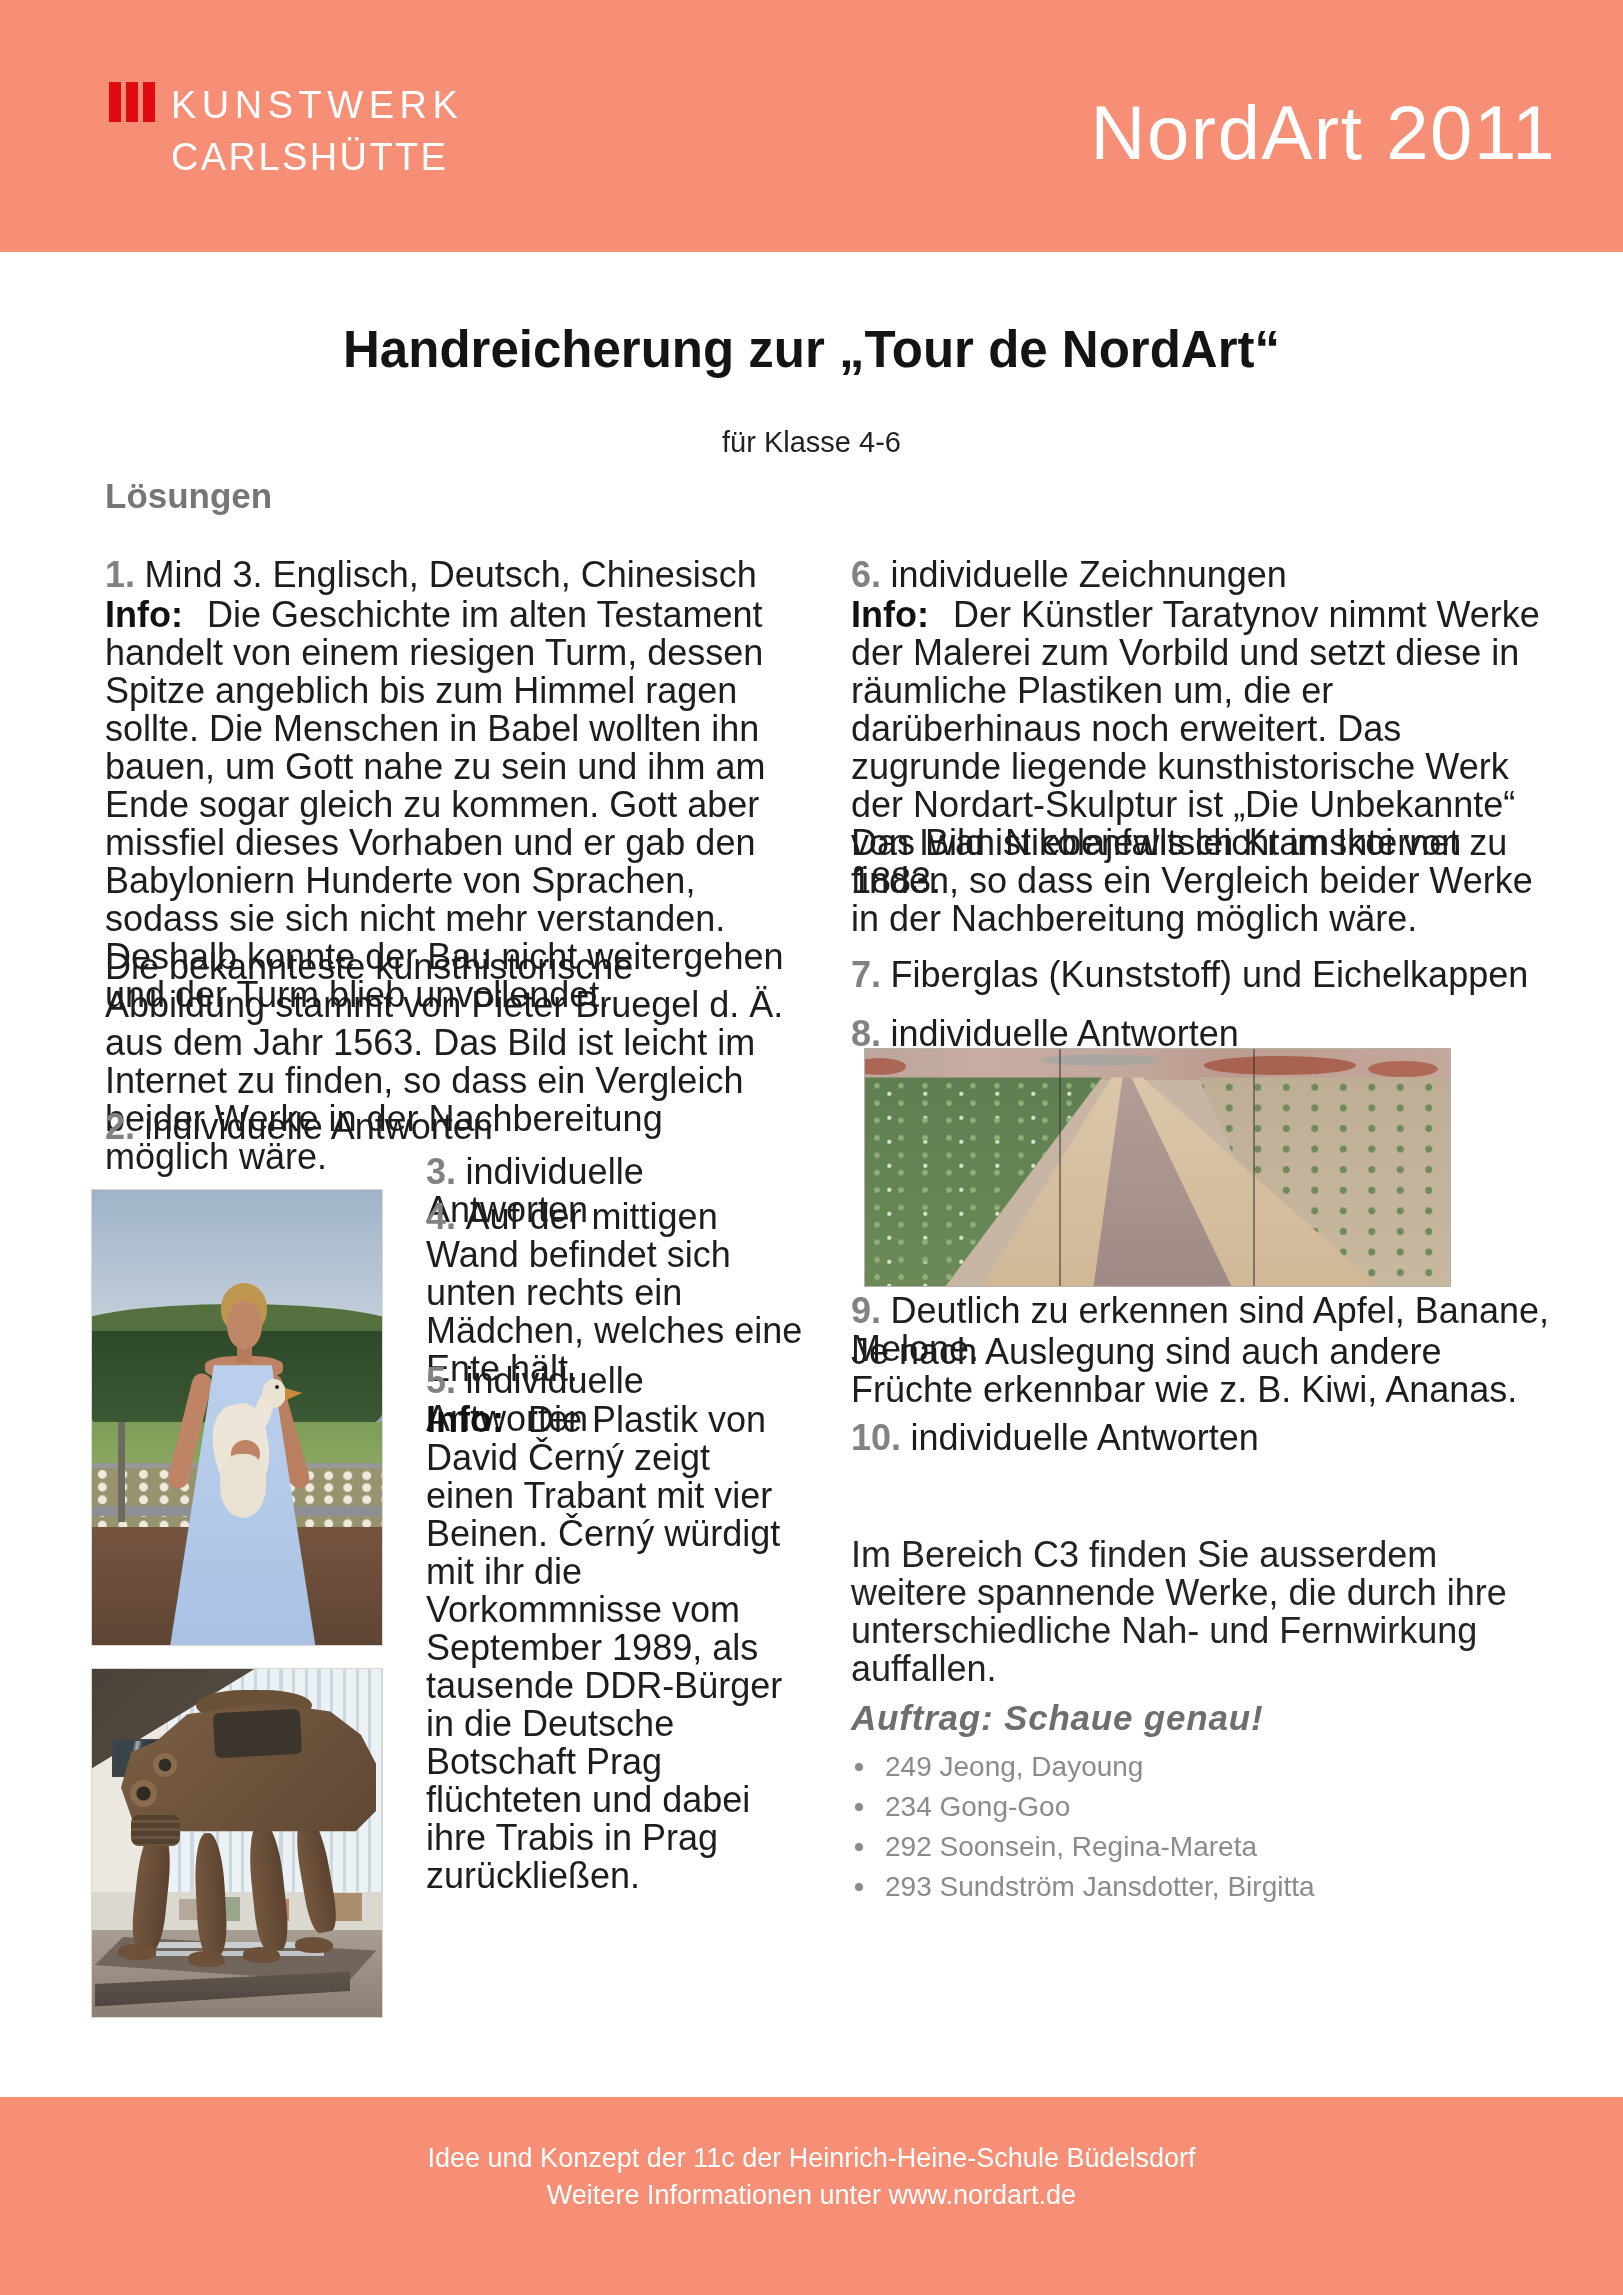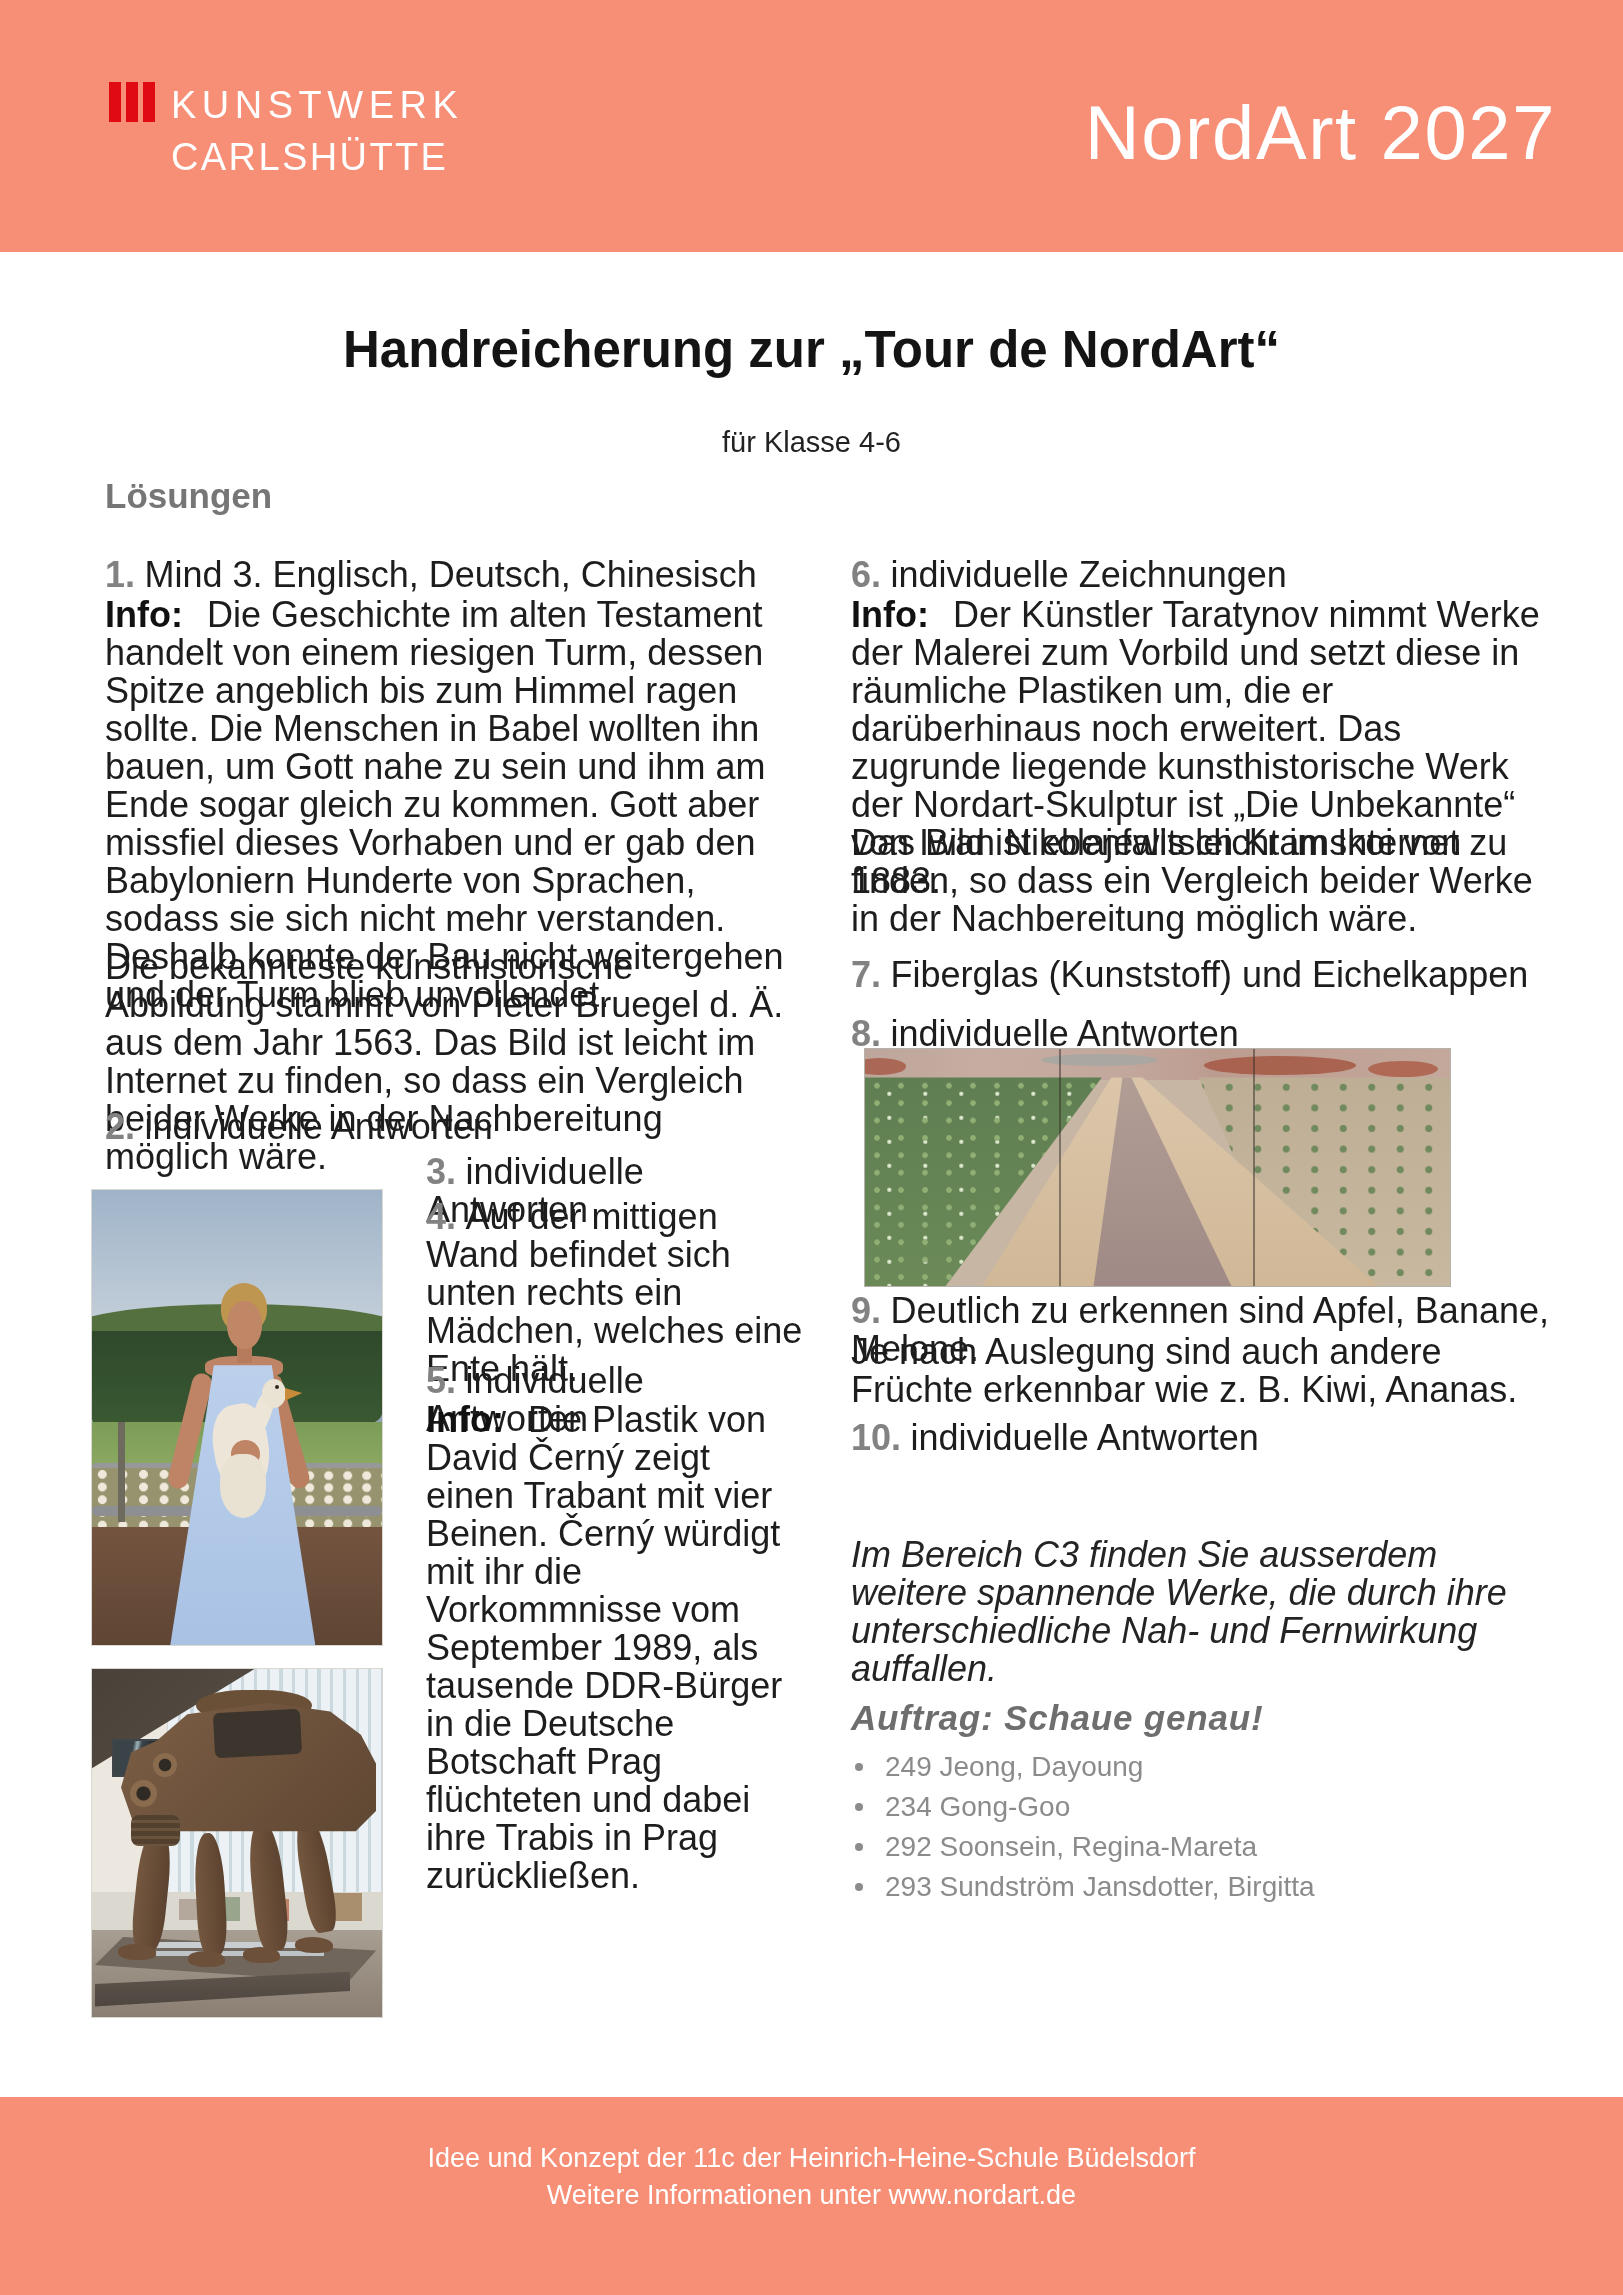"NordArt 2027" div.nordart { text: 2027 -> 2011 }
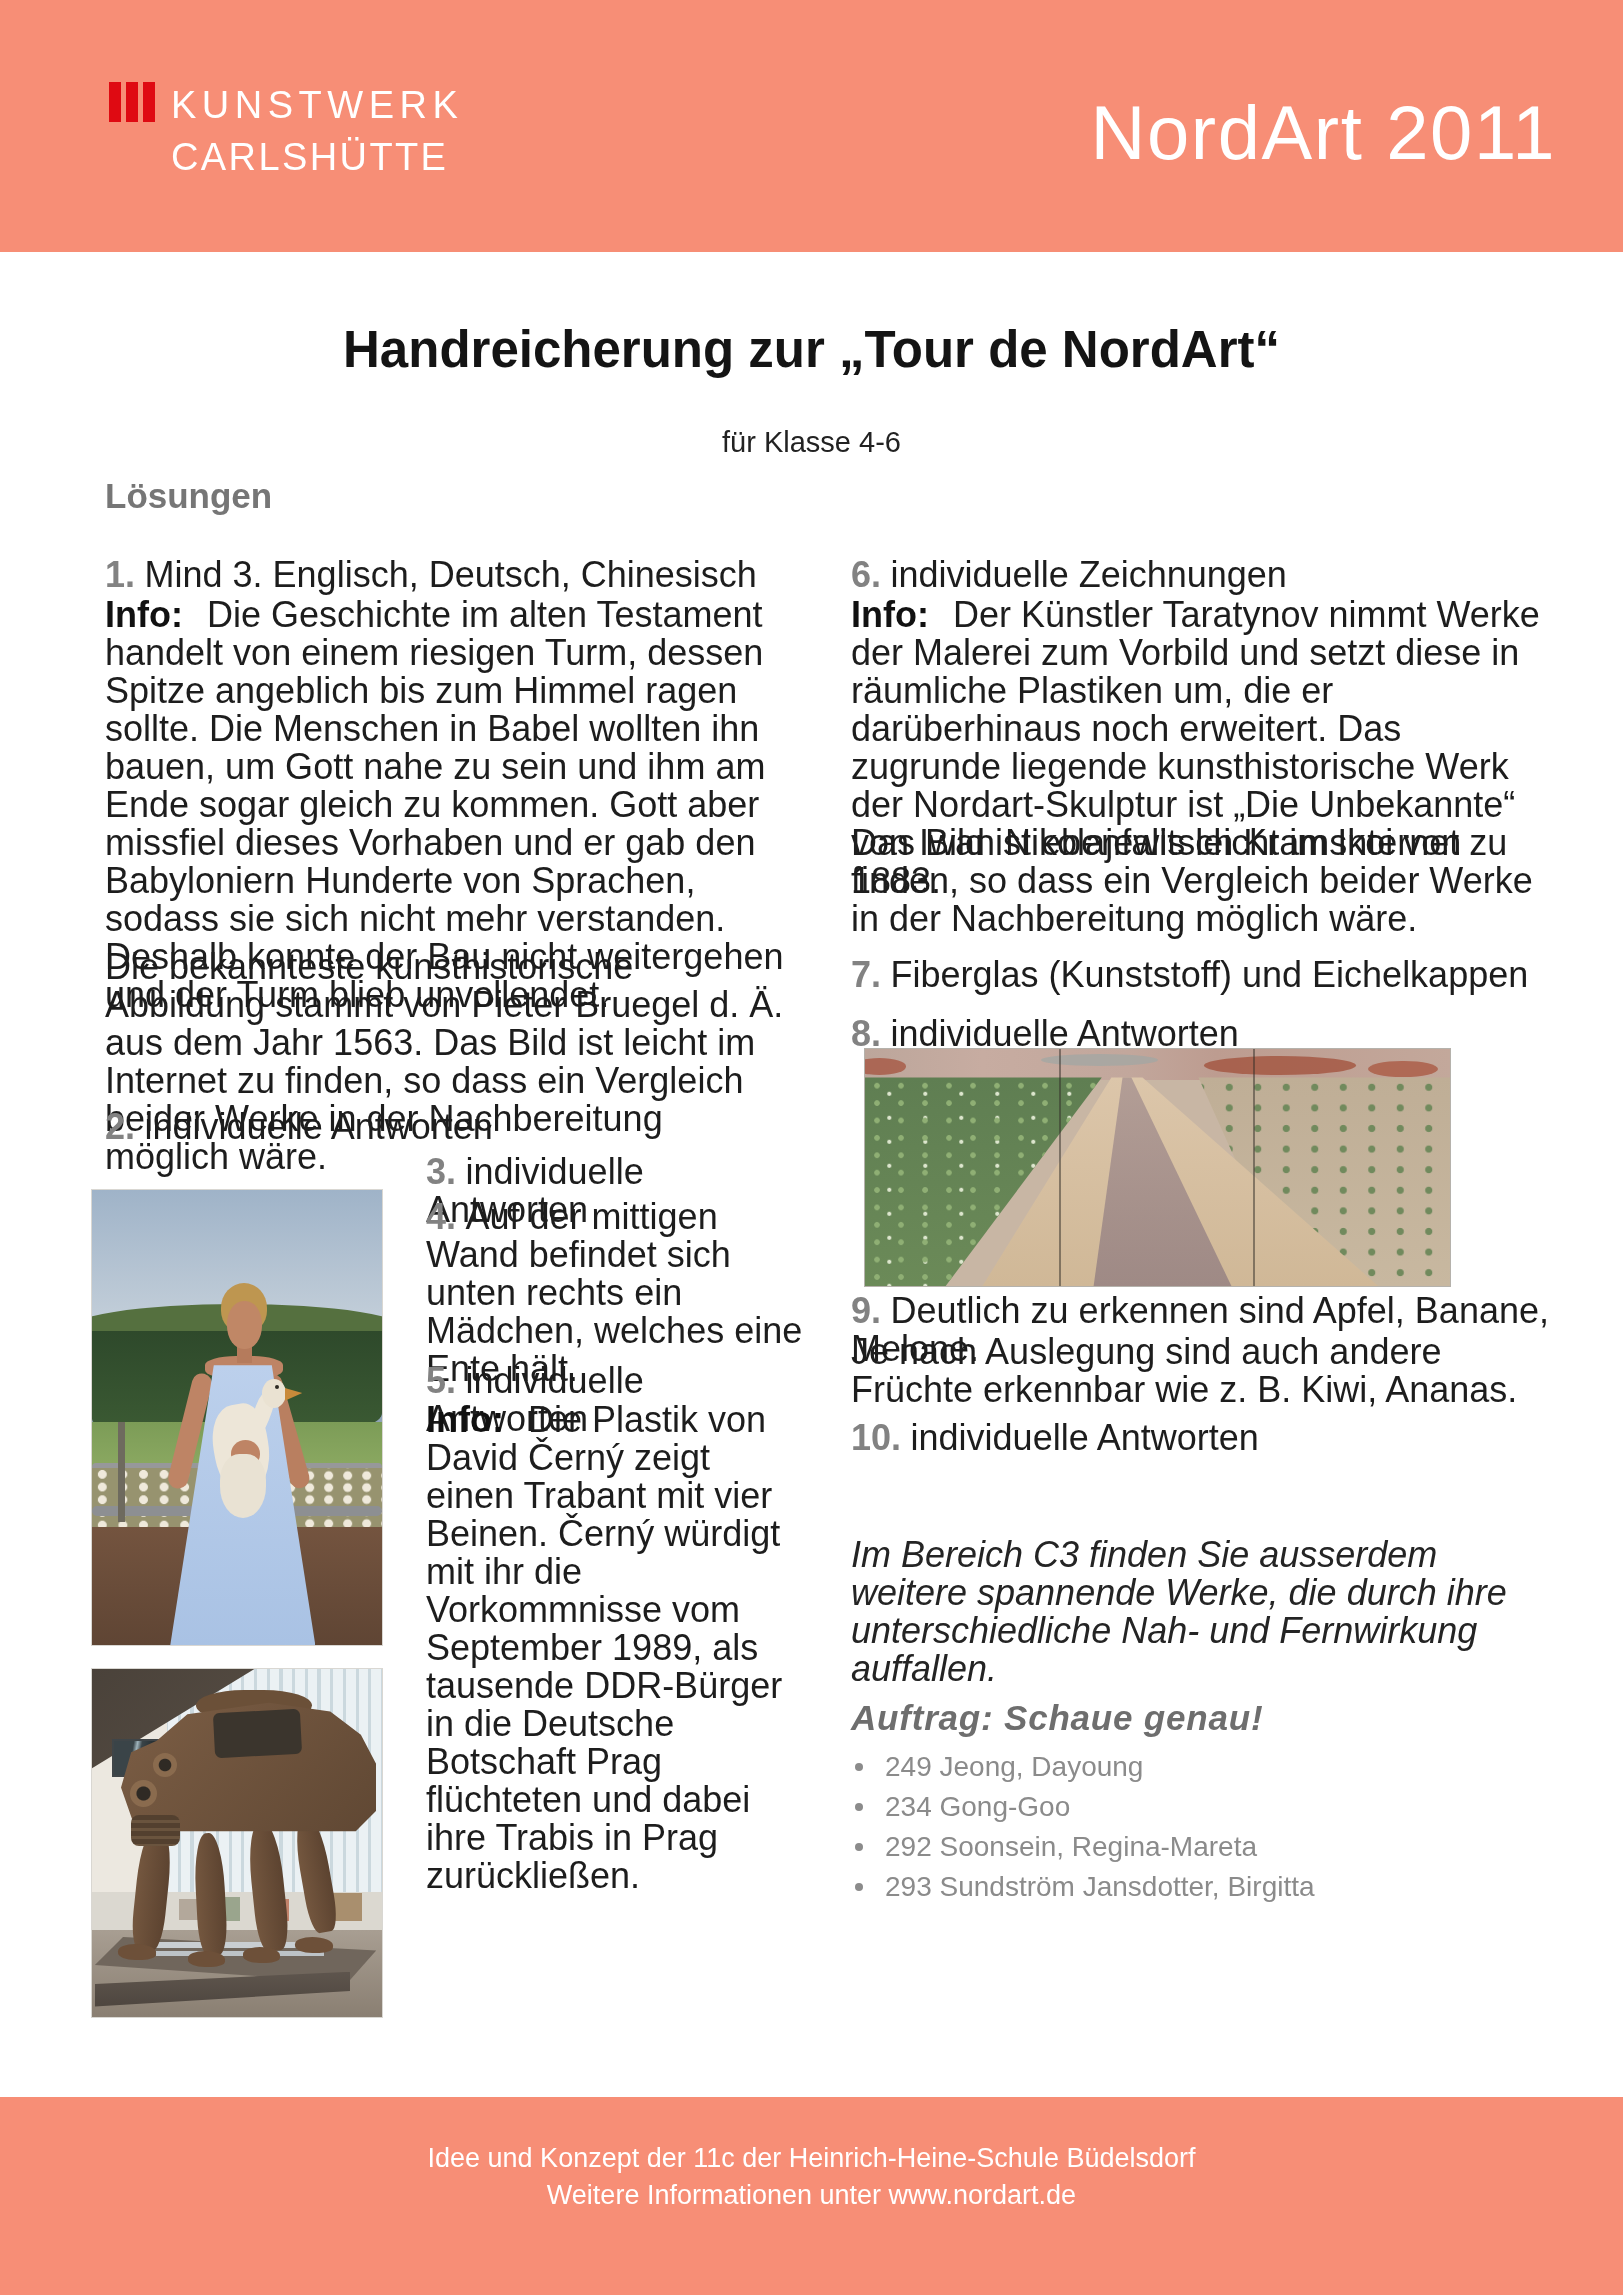"Im Bereich C3 finden Sie" .italic { font-style: italic -> none }
